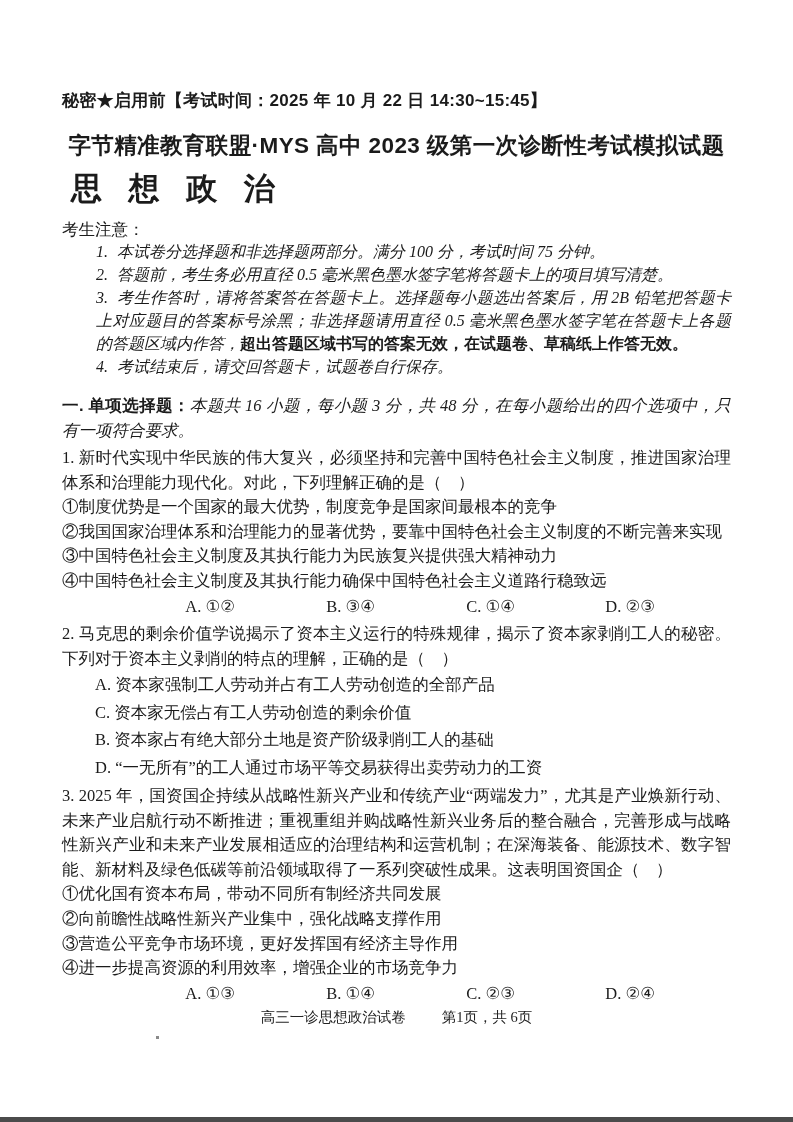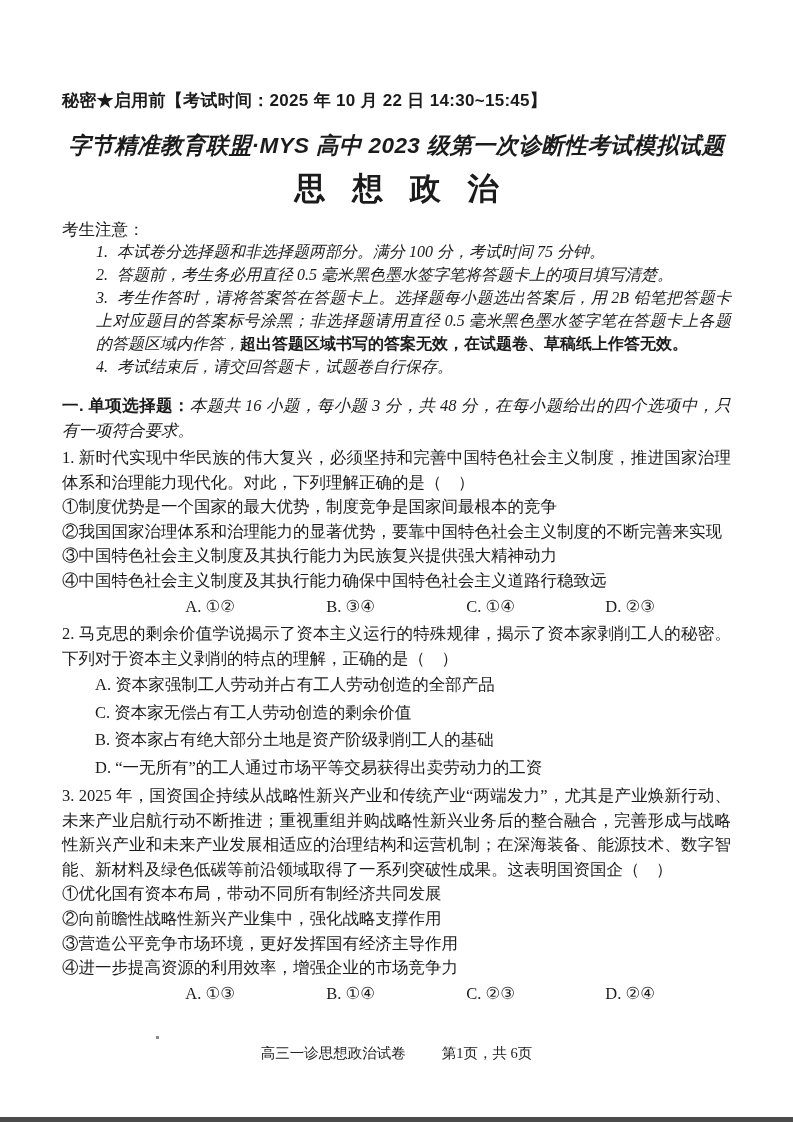"字节精准教育联盟·MYS 高中 2023 级第一次诊断性考试模拟试题" .exam-title { font-style: italic -> none }
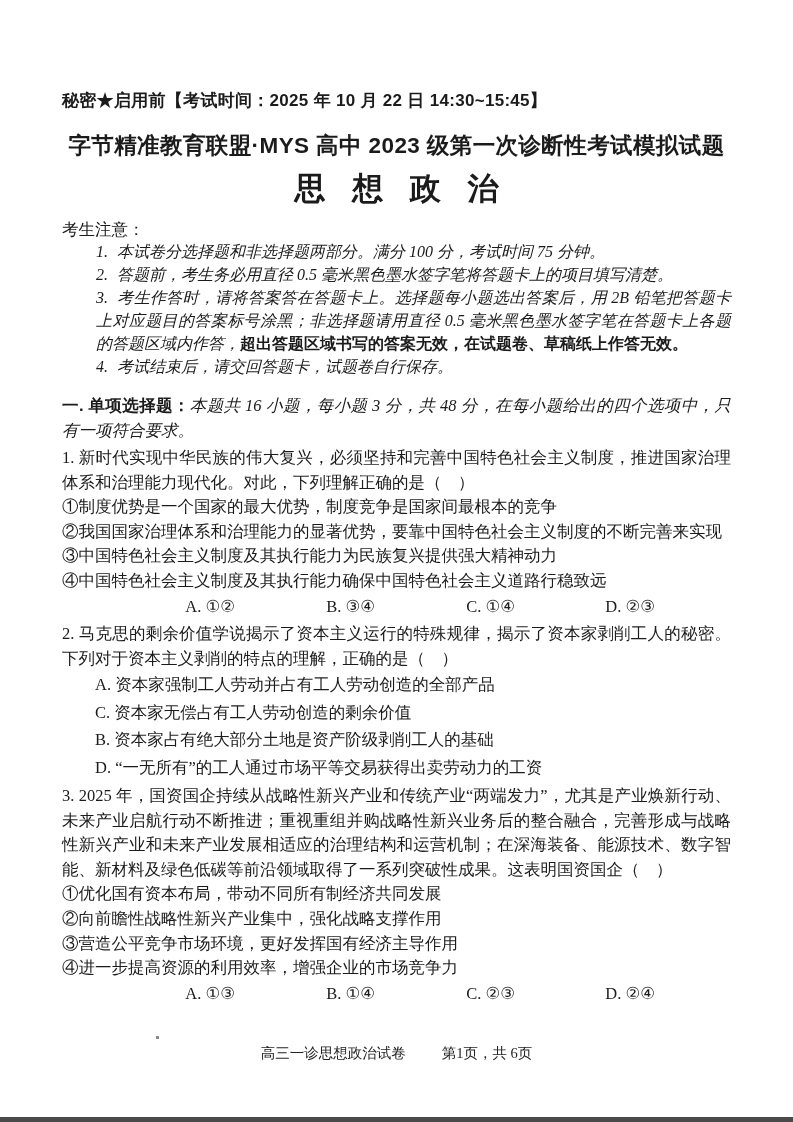"思 想 政 治" .subject-title { text-align: center -> left }
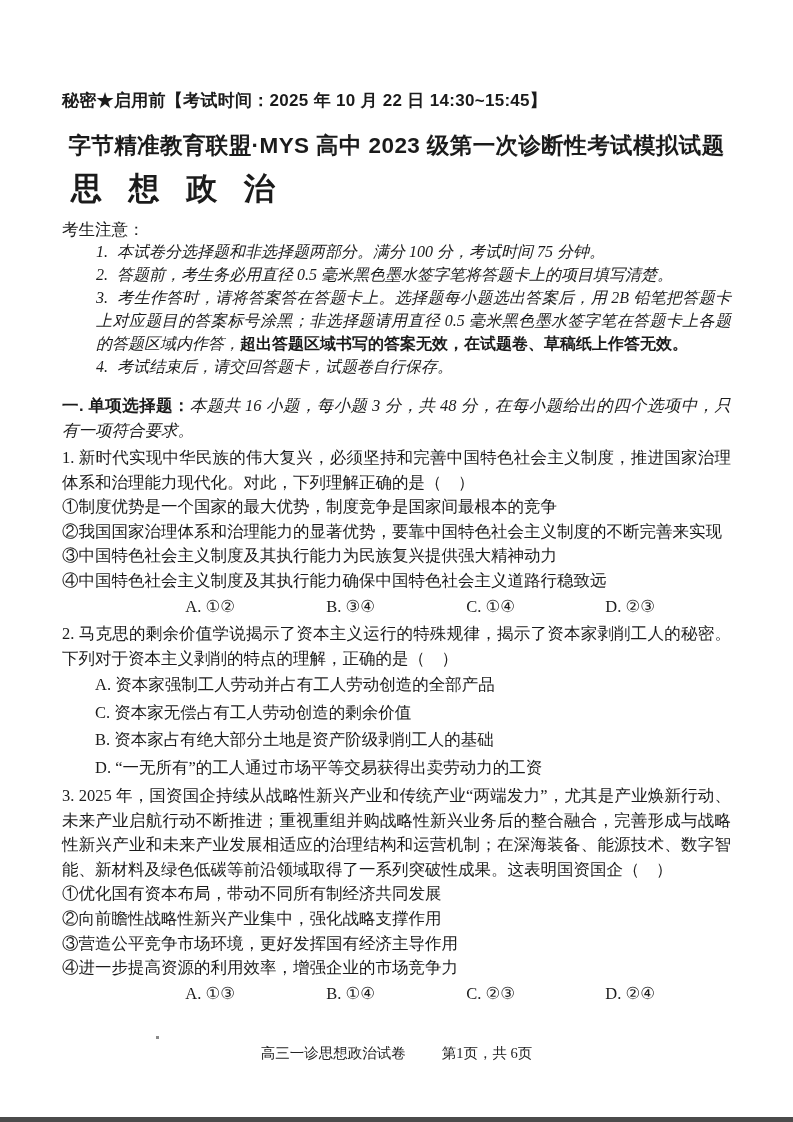"高三一诊思想政治试卷 第1页，共 6页" .footer { top: 1044px -> 1008px }
